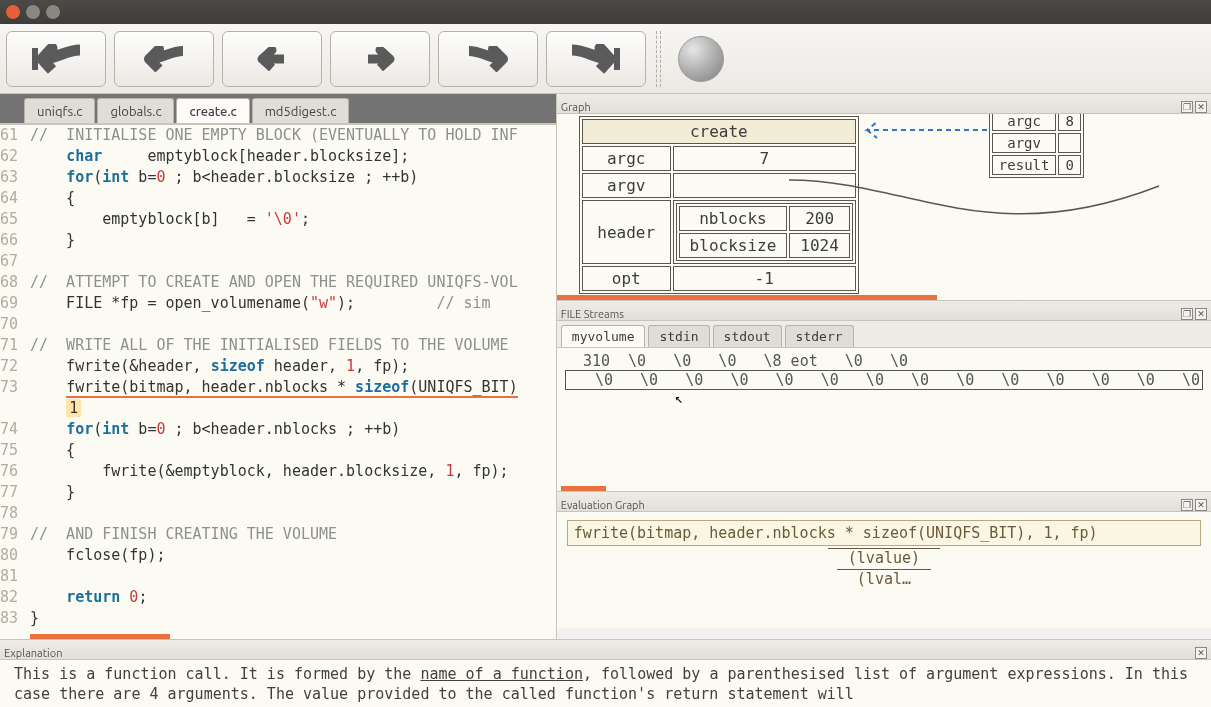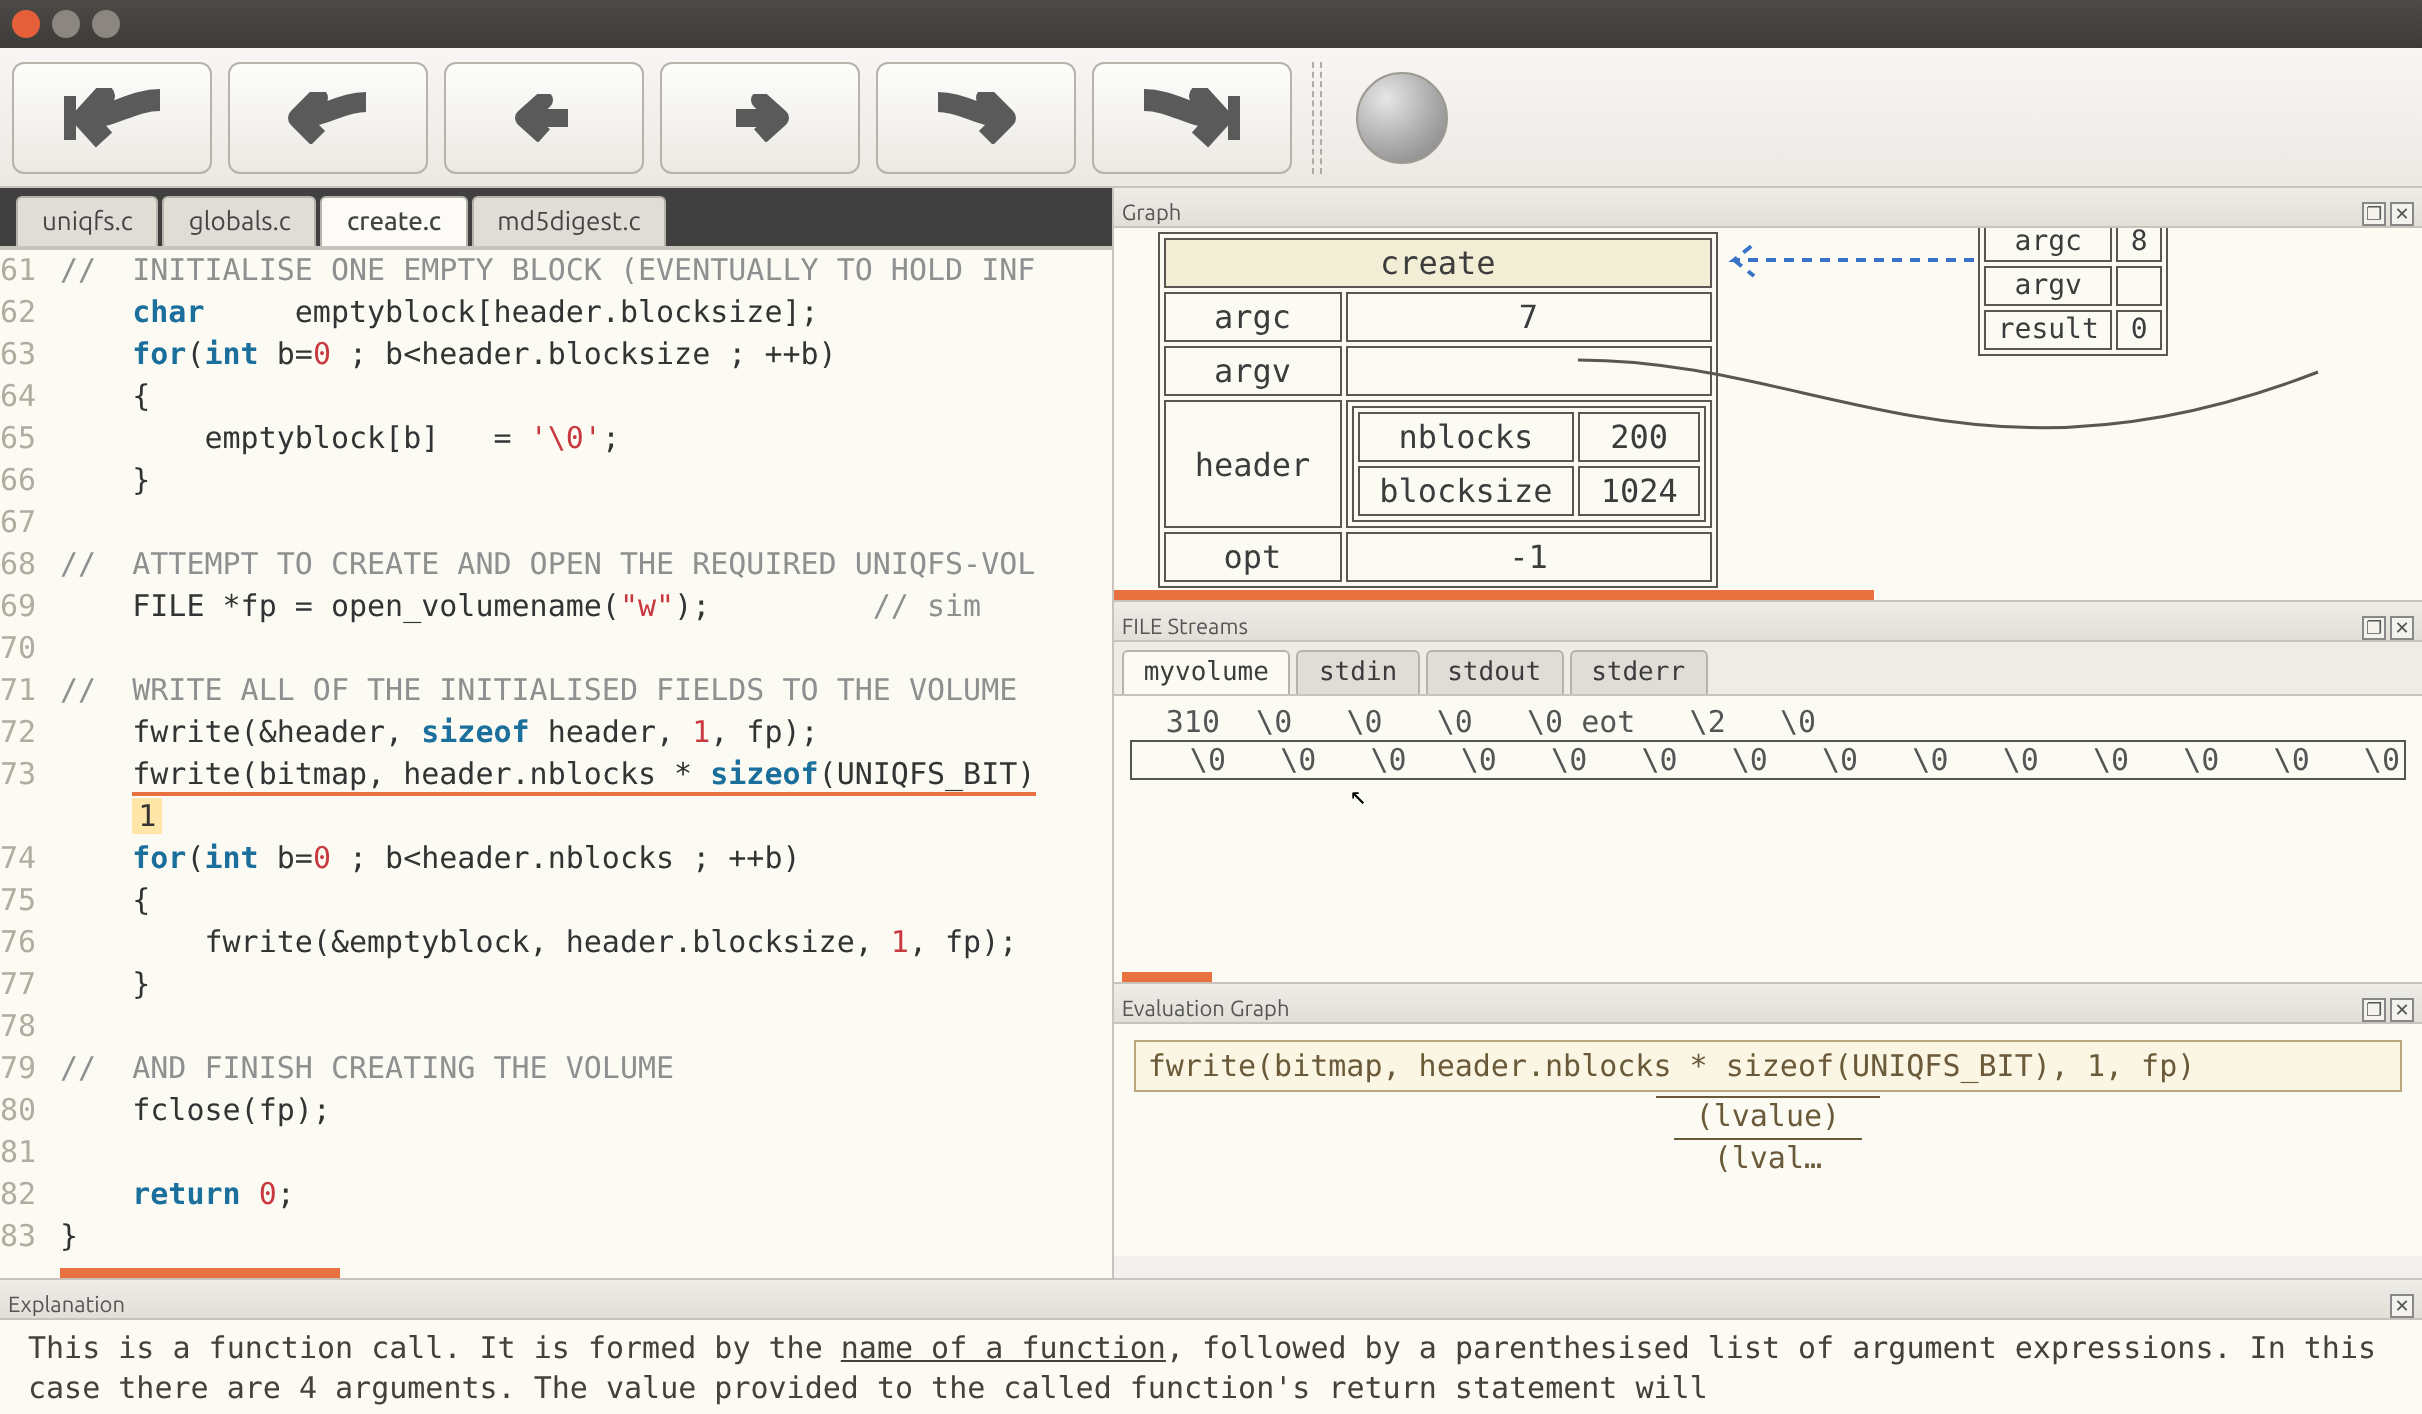"uniqfs.c" .tabs { background: #404040 -> #737373; padding-left: 8px -> 24px }
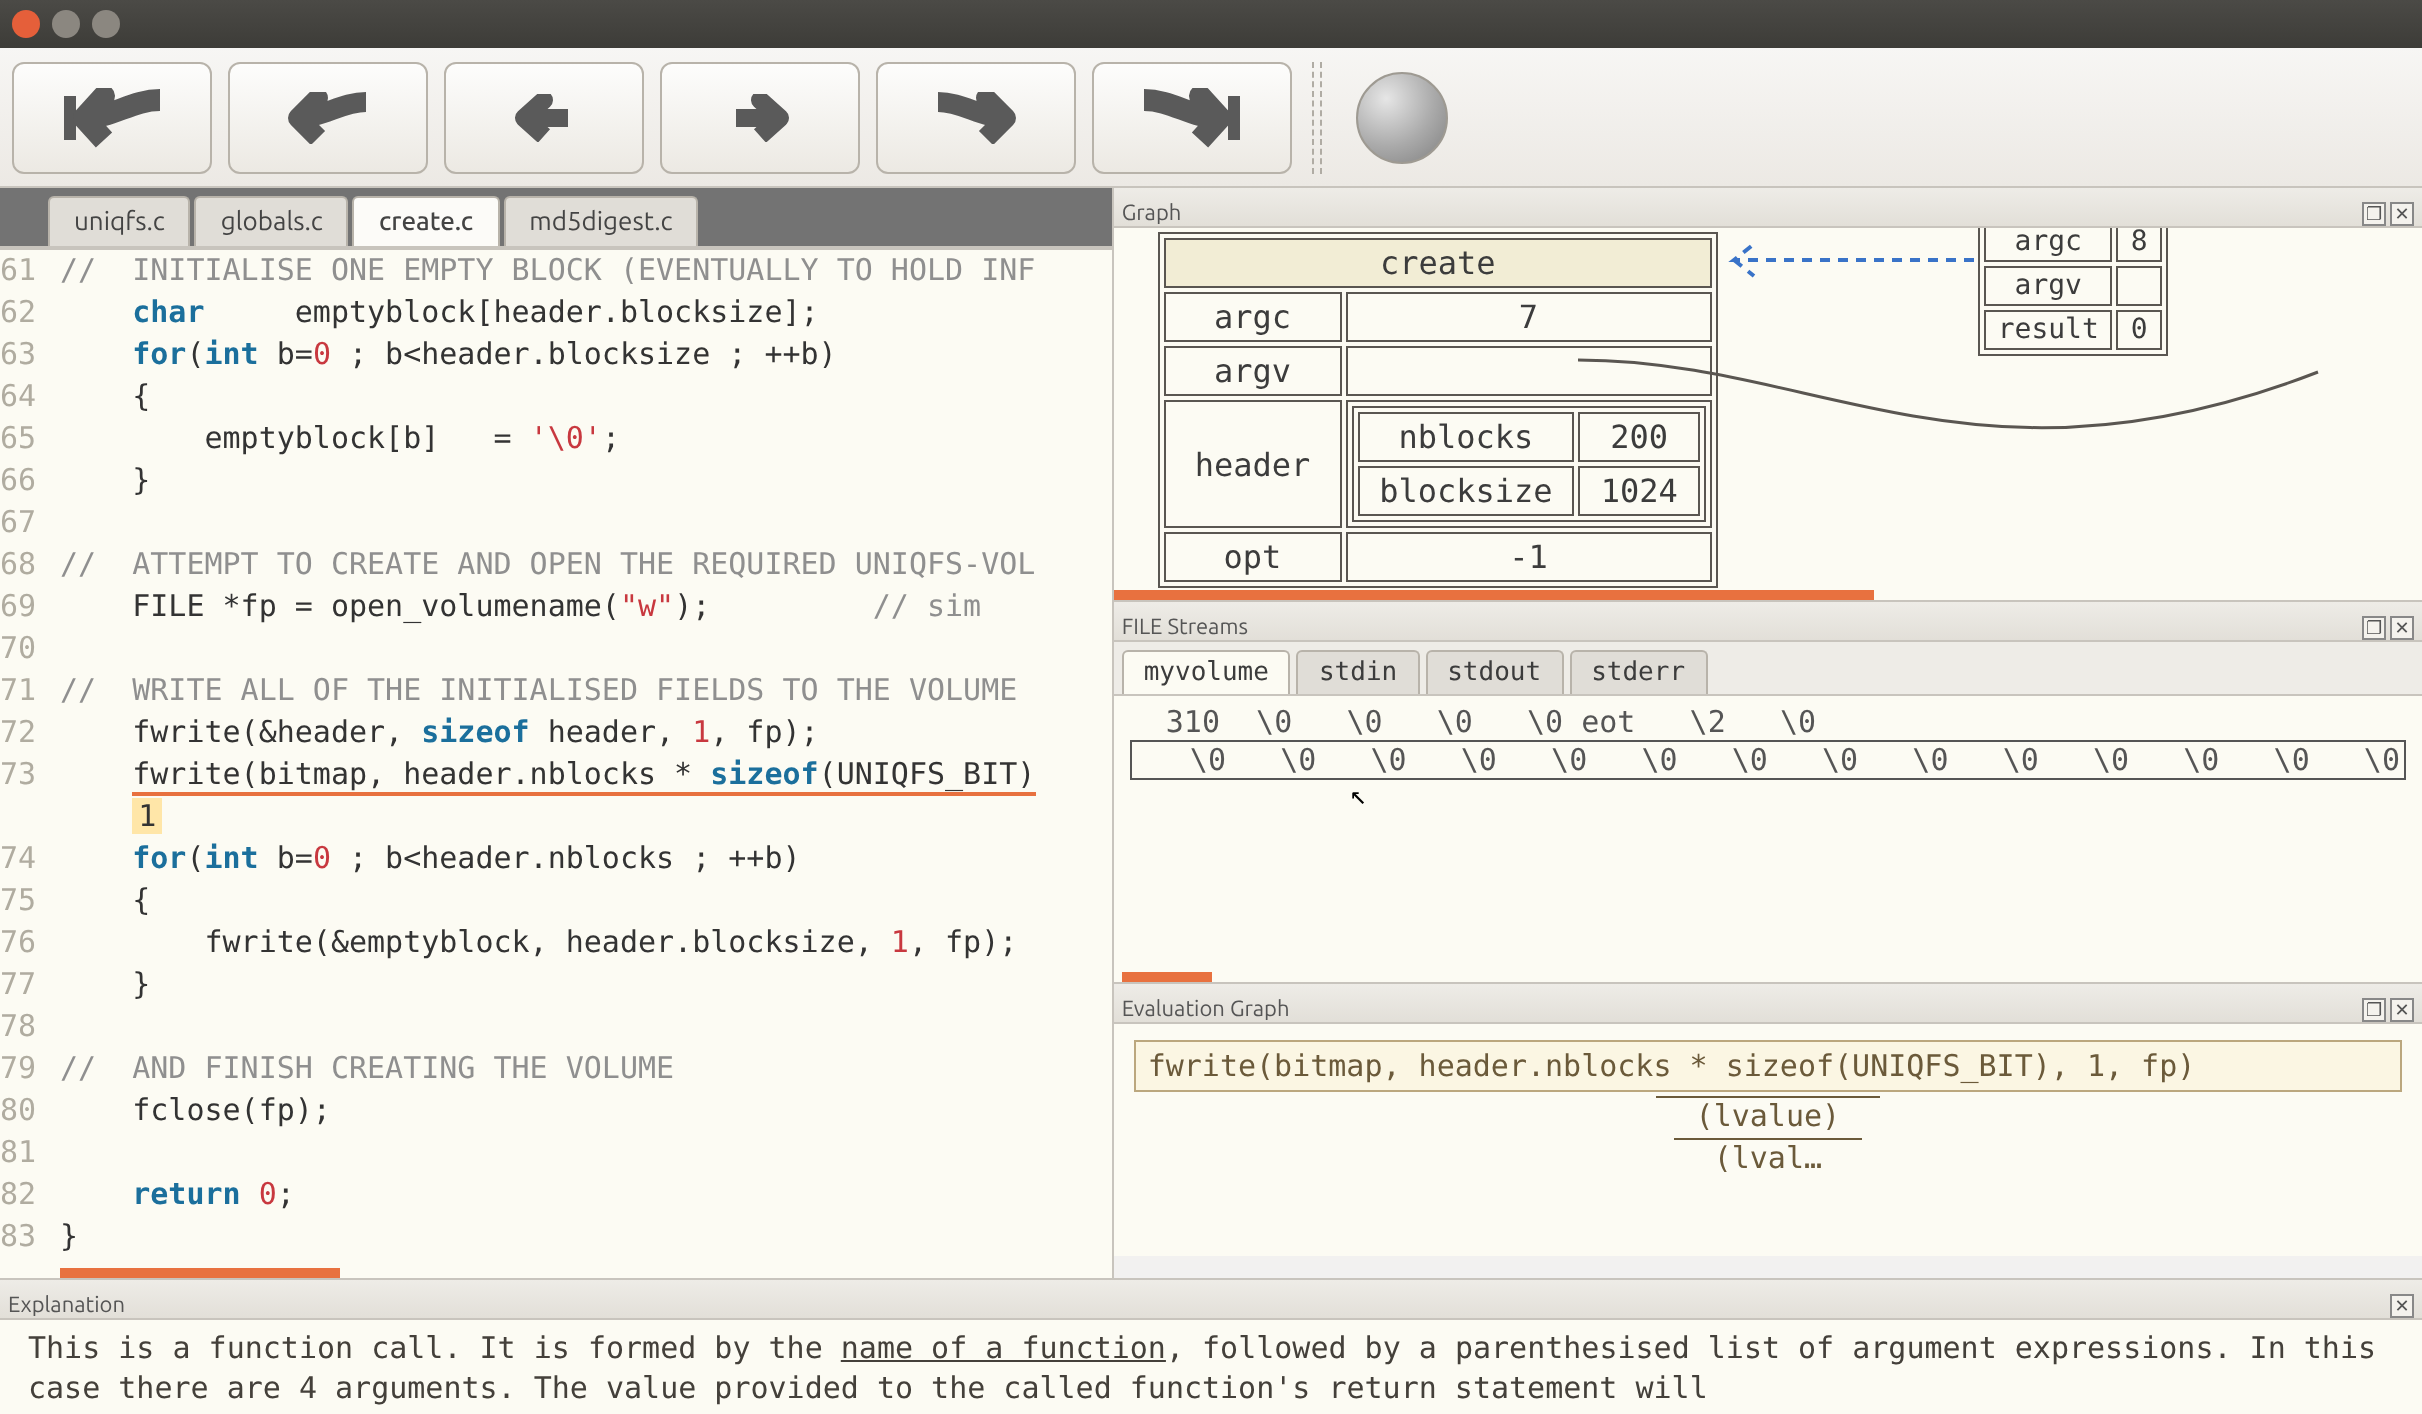"310 \0 \0 \0 \0" div.hexrow { text: 0 eot   \2 -> 8 eot   \0 }
